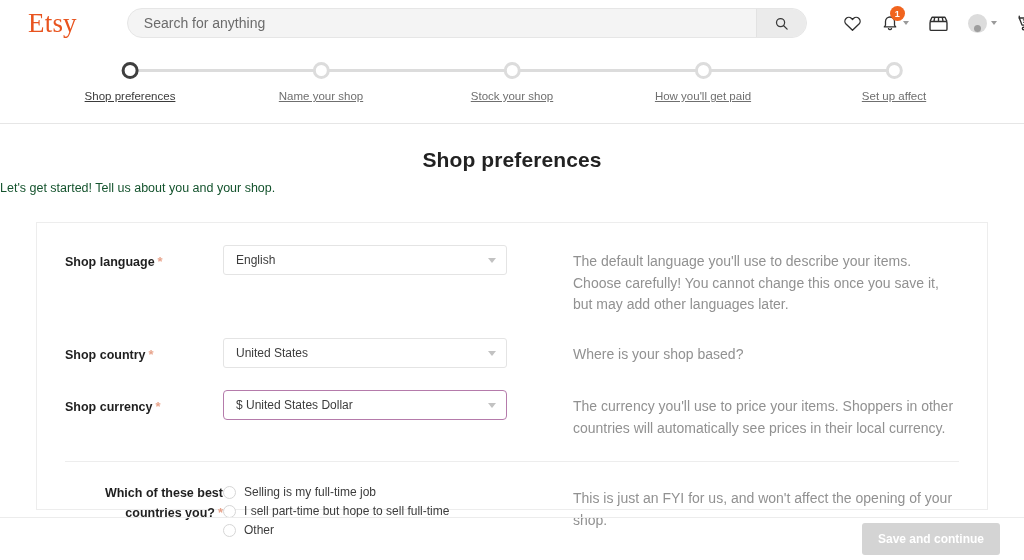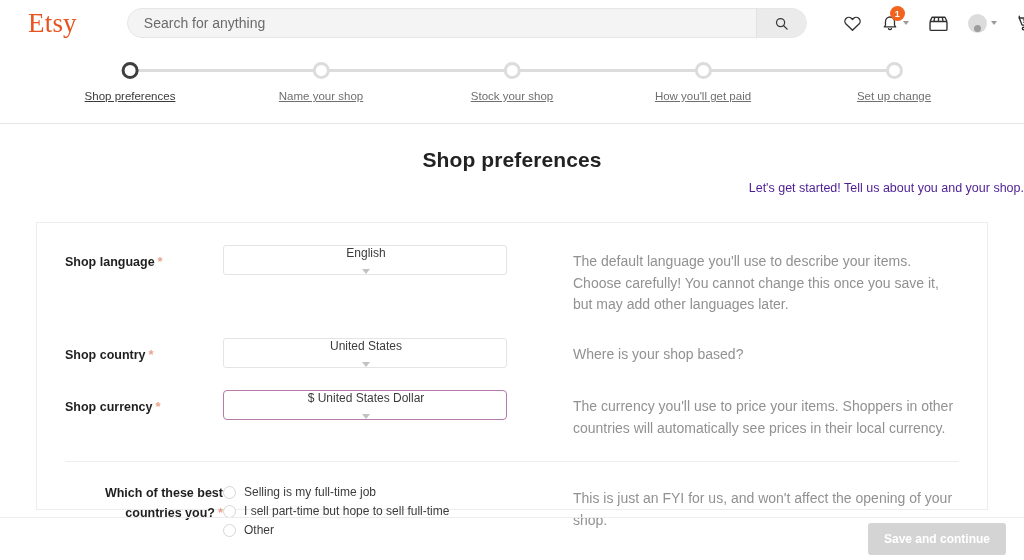"Set up change" span.step-label { text: change -> affect }
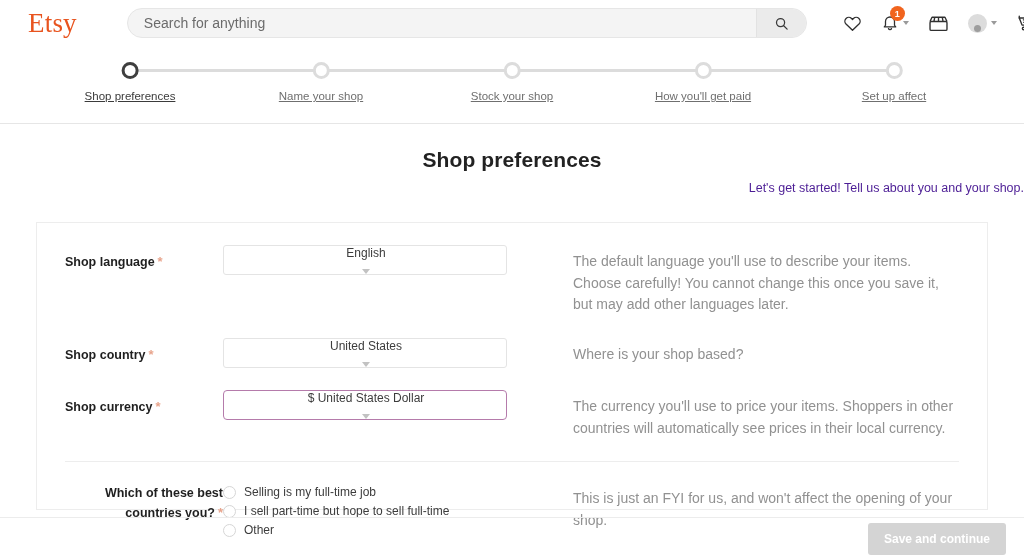"Let's get started! Tell us" .page-sub { color: #4c1d95 -> #14532d; text-align: right -> left }
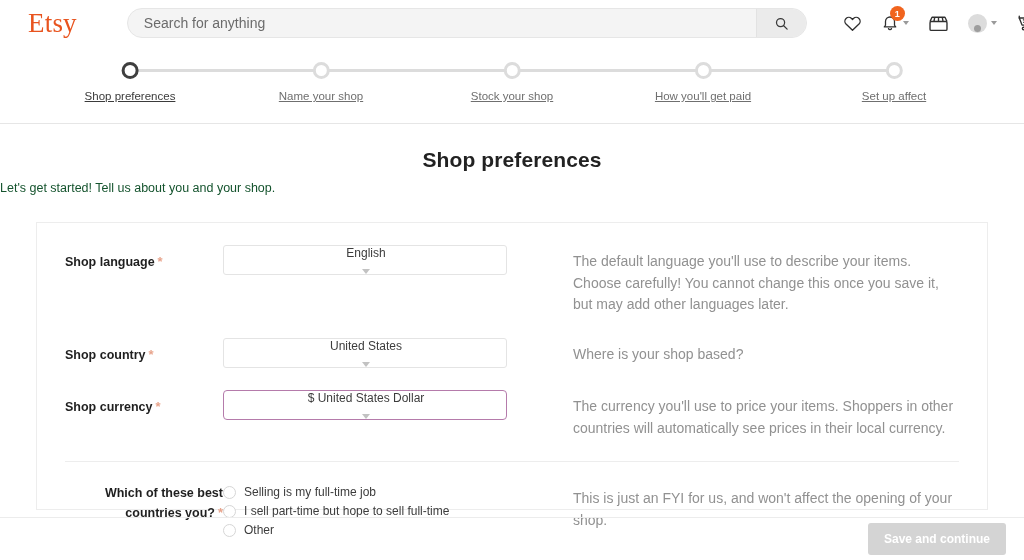"English" .select { flex-direction: column -> none }
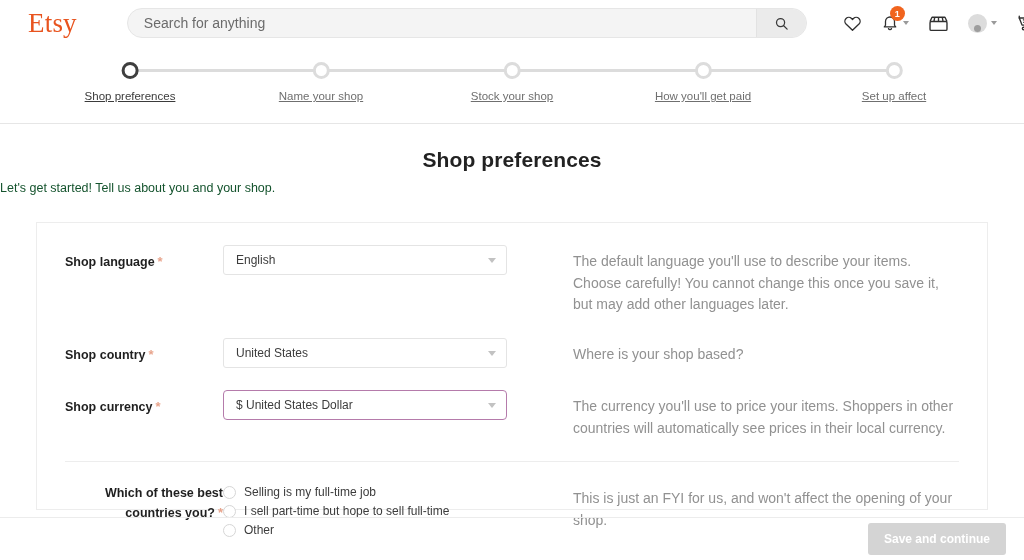"Save and continue" .footer { padding-right: 18px -> 24px }
